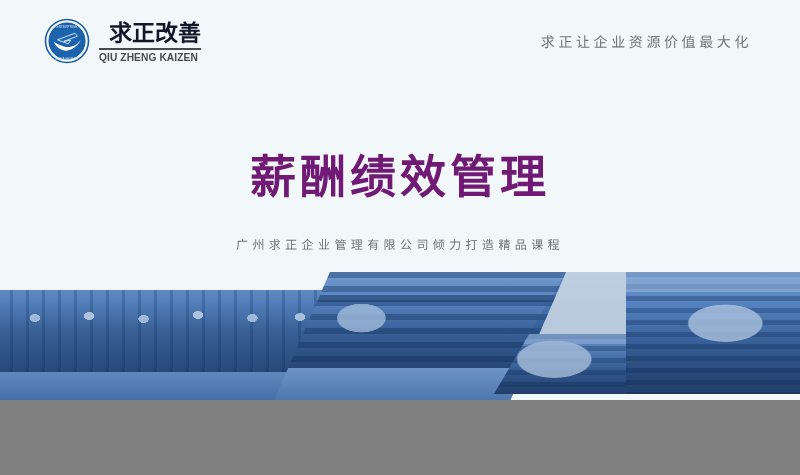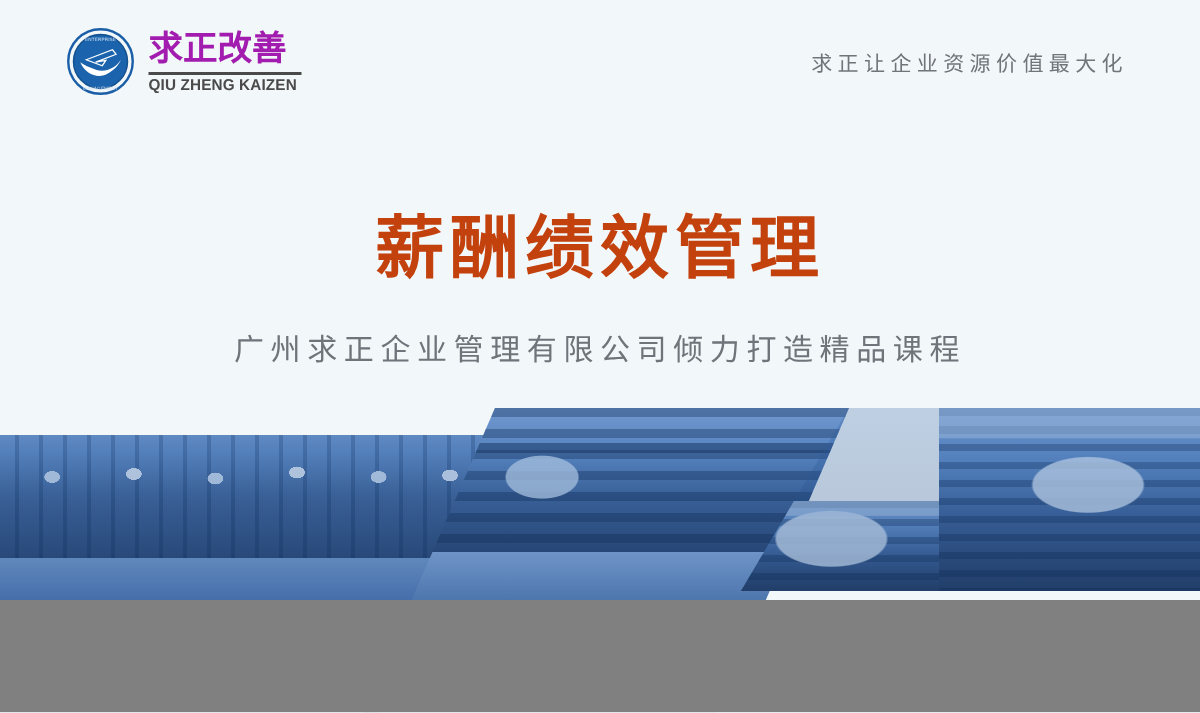"求正改善" .brand-cn { color: #a21caf -> #0f172a; font-family: Liberation Serif, serif -> Liberation Sans, sans-serif; text-align: none -> right }
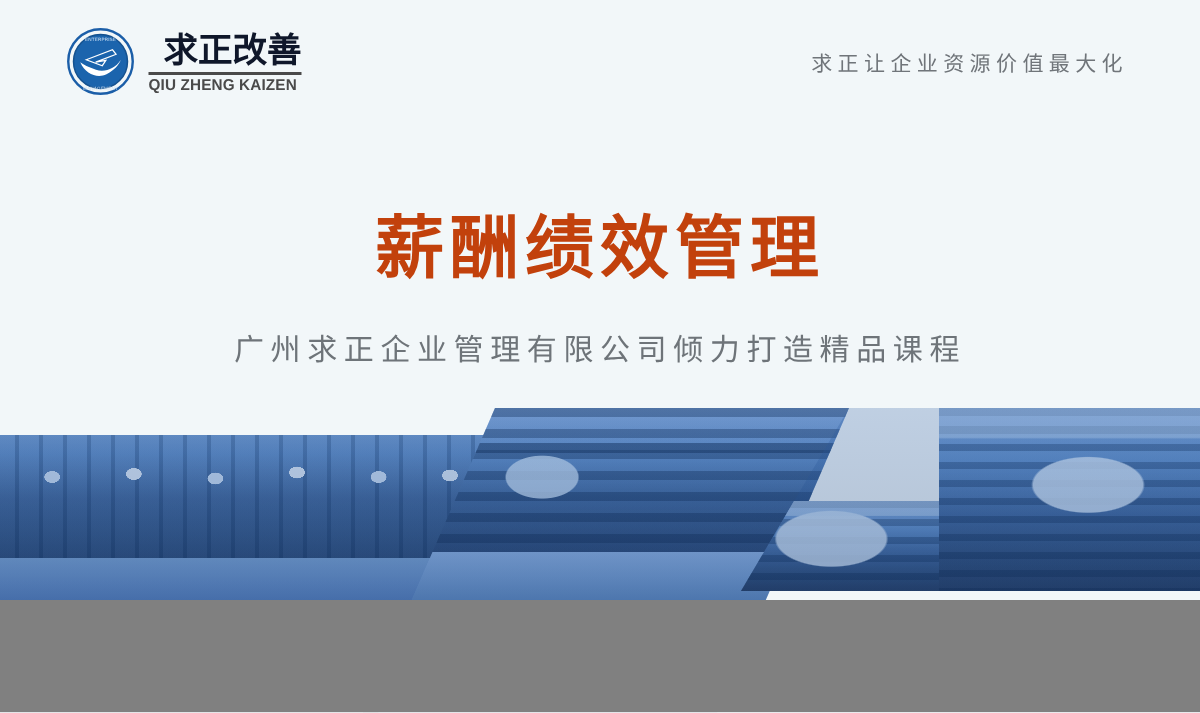"薪酬绩效管理" .main-title { color: #c2410c -> #701a75; margin: 4px -> 16px }
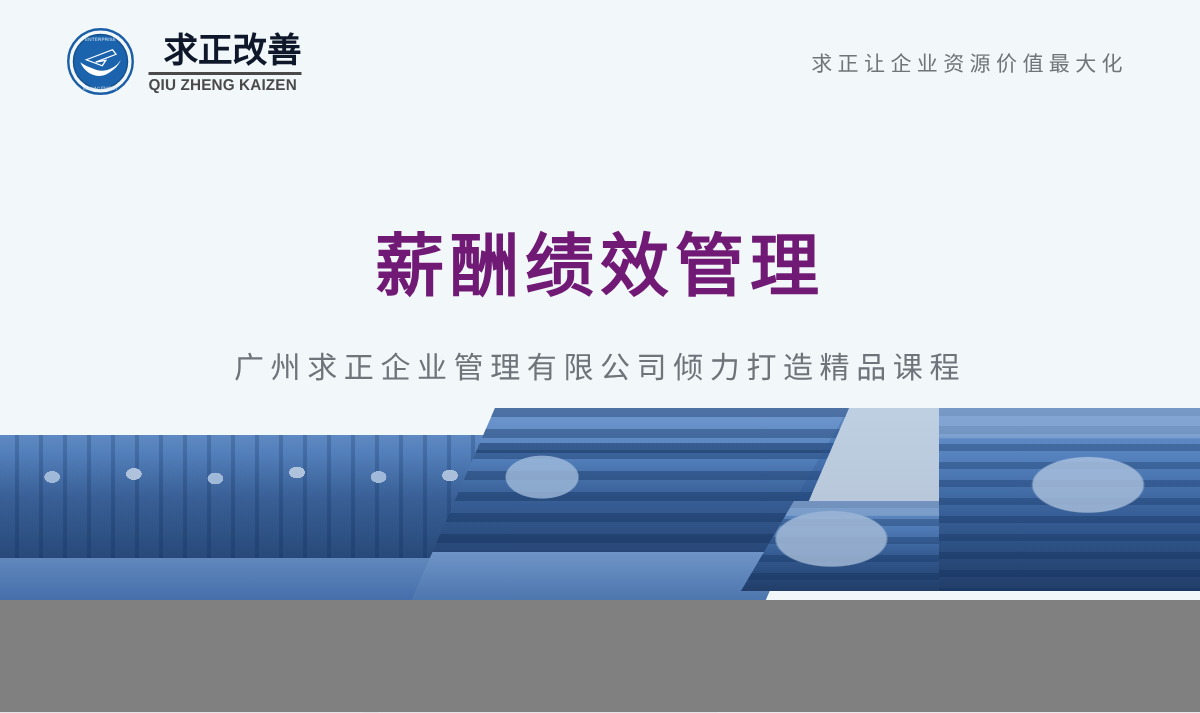"广州求正企业管理有限公司倾力打造精品课程" .sub-title { font-size: 20px -> 12px }
